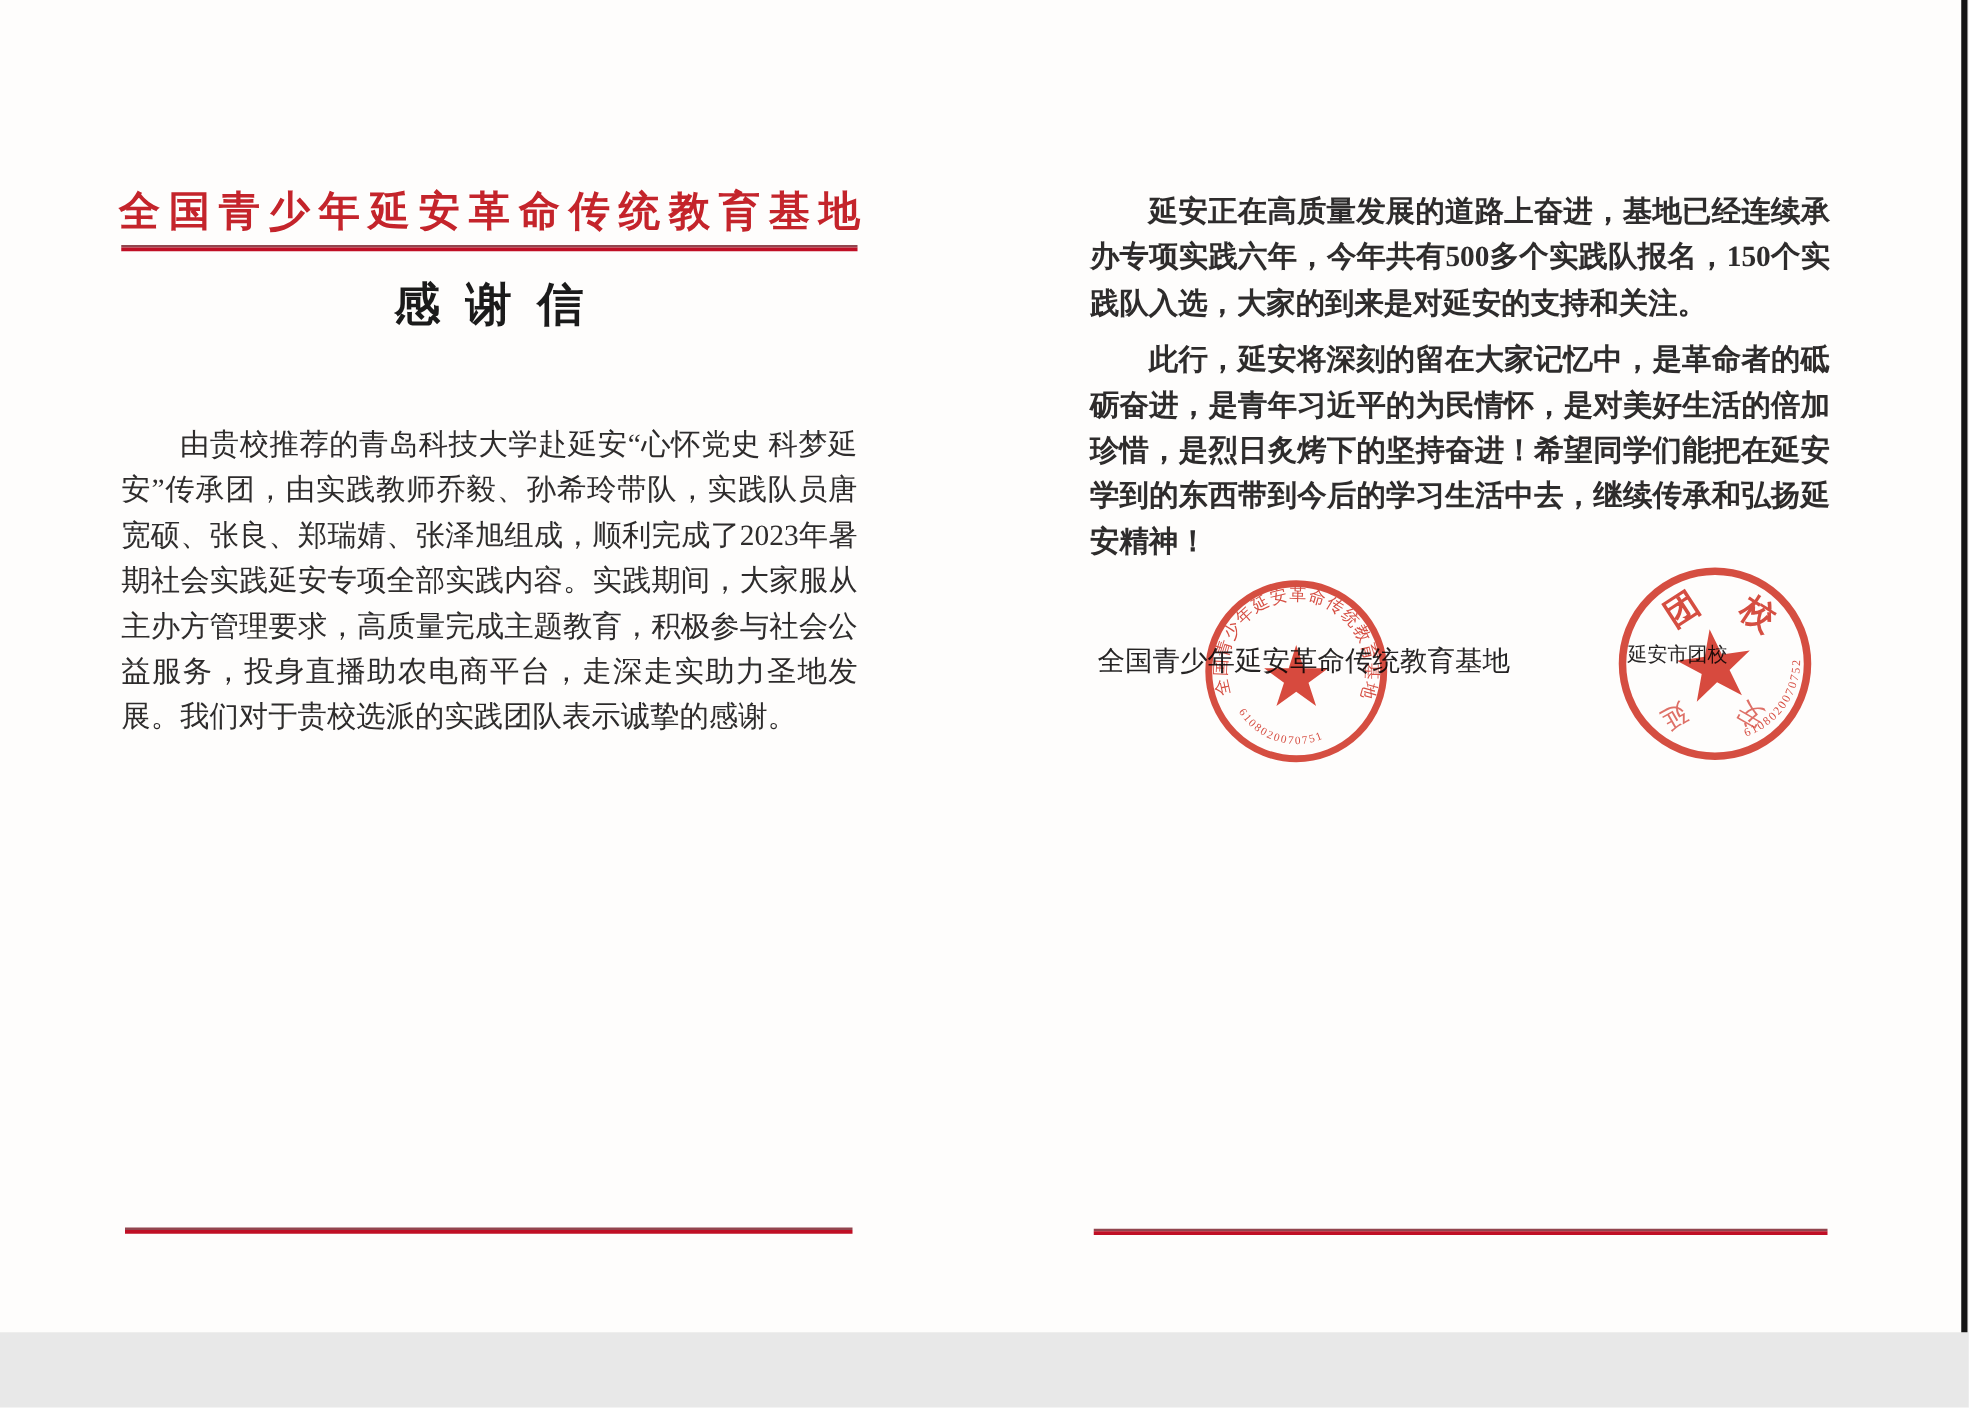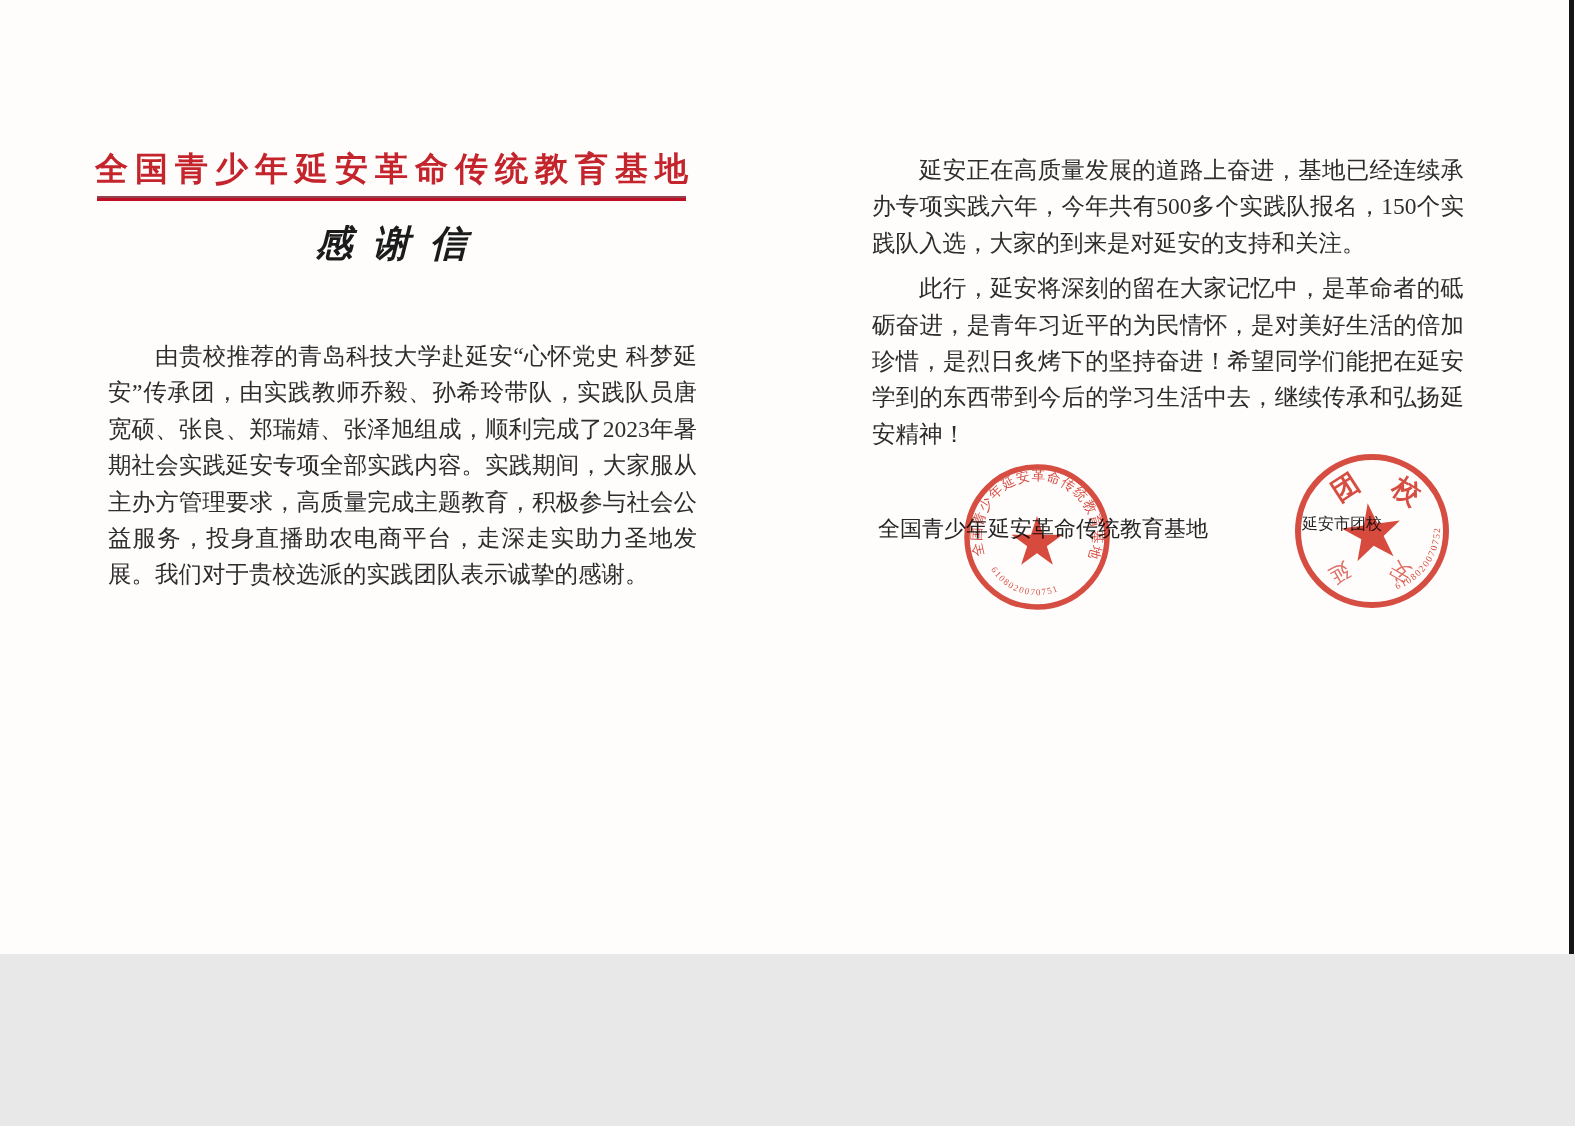"全国青少年延安革命传统教育基地" .scan { height: 954px -> 1066px }
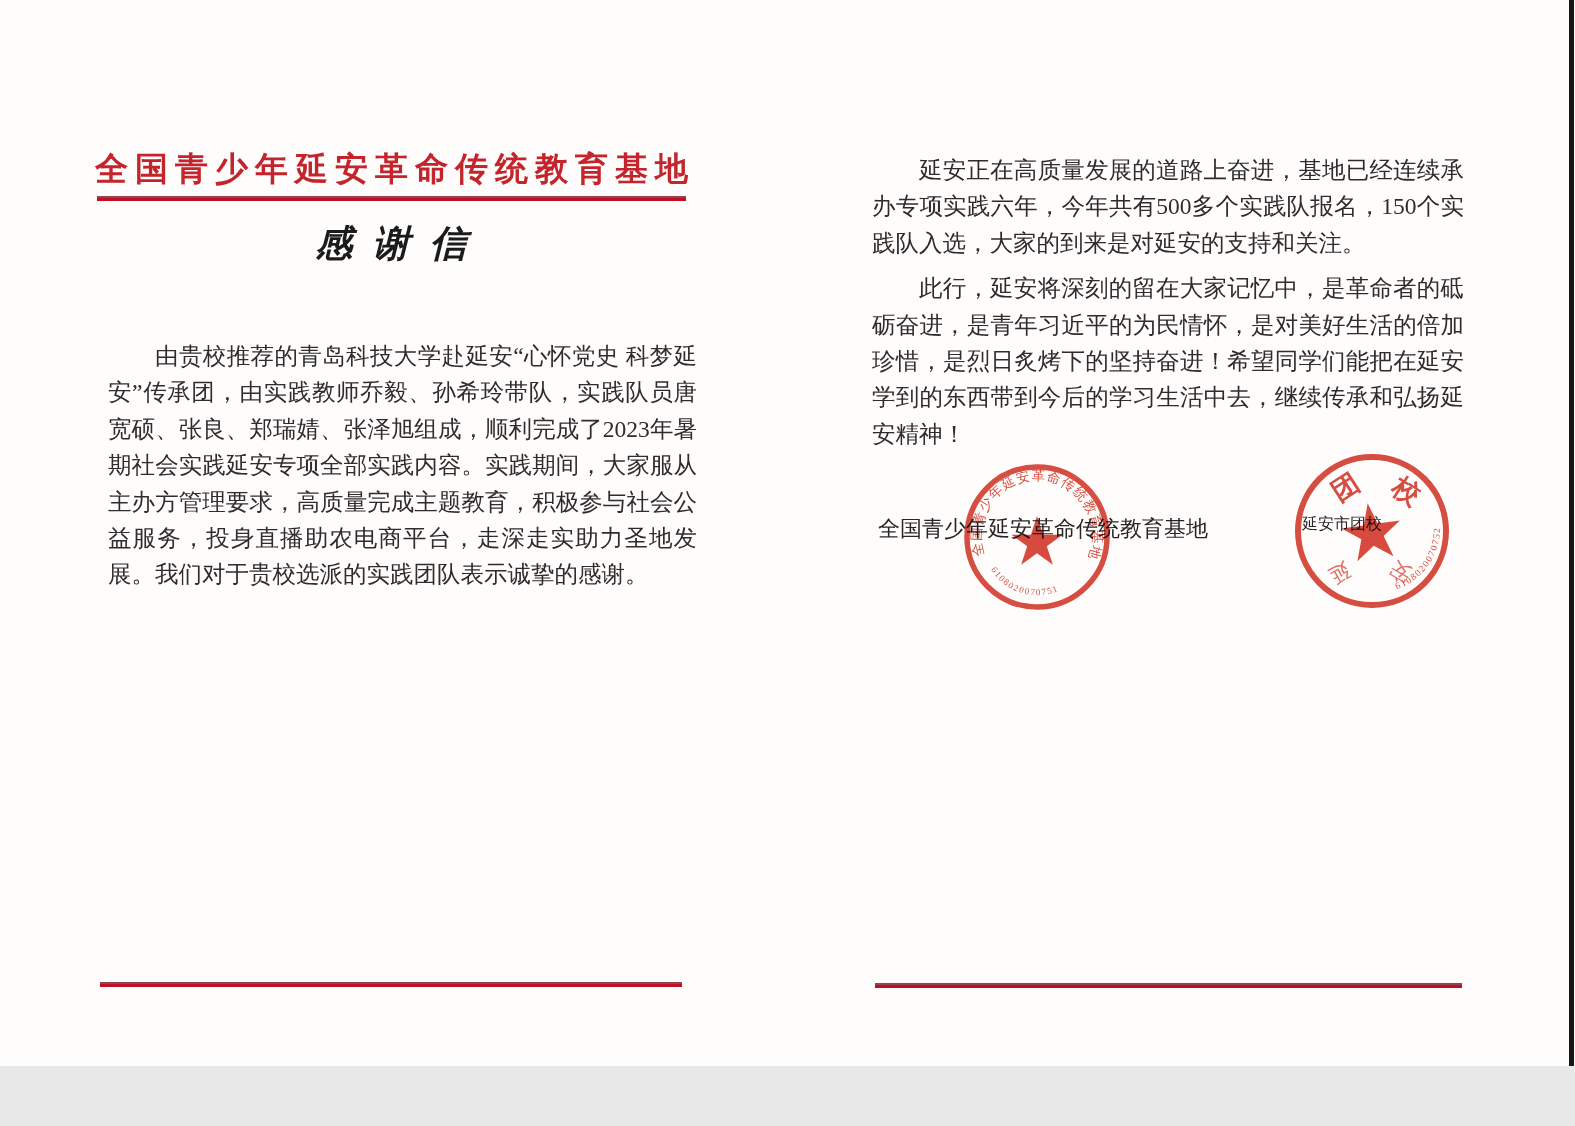"延安正在高质量发展的道路上奋进，基地已经连续承办专项实践六年，今年共有500多个" .paras-right { font-weight: none -> bold }
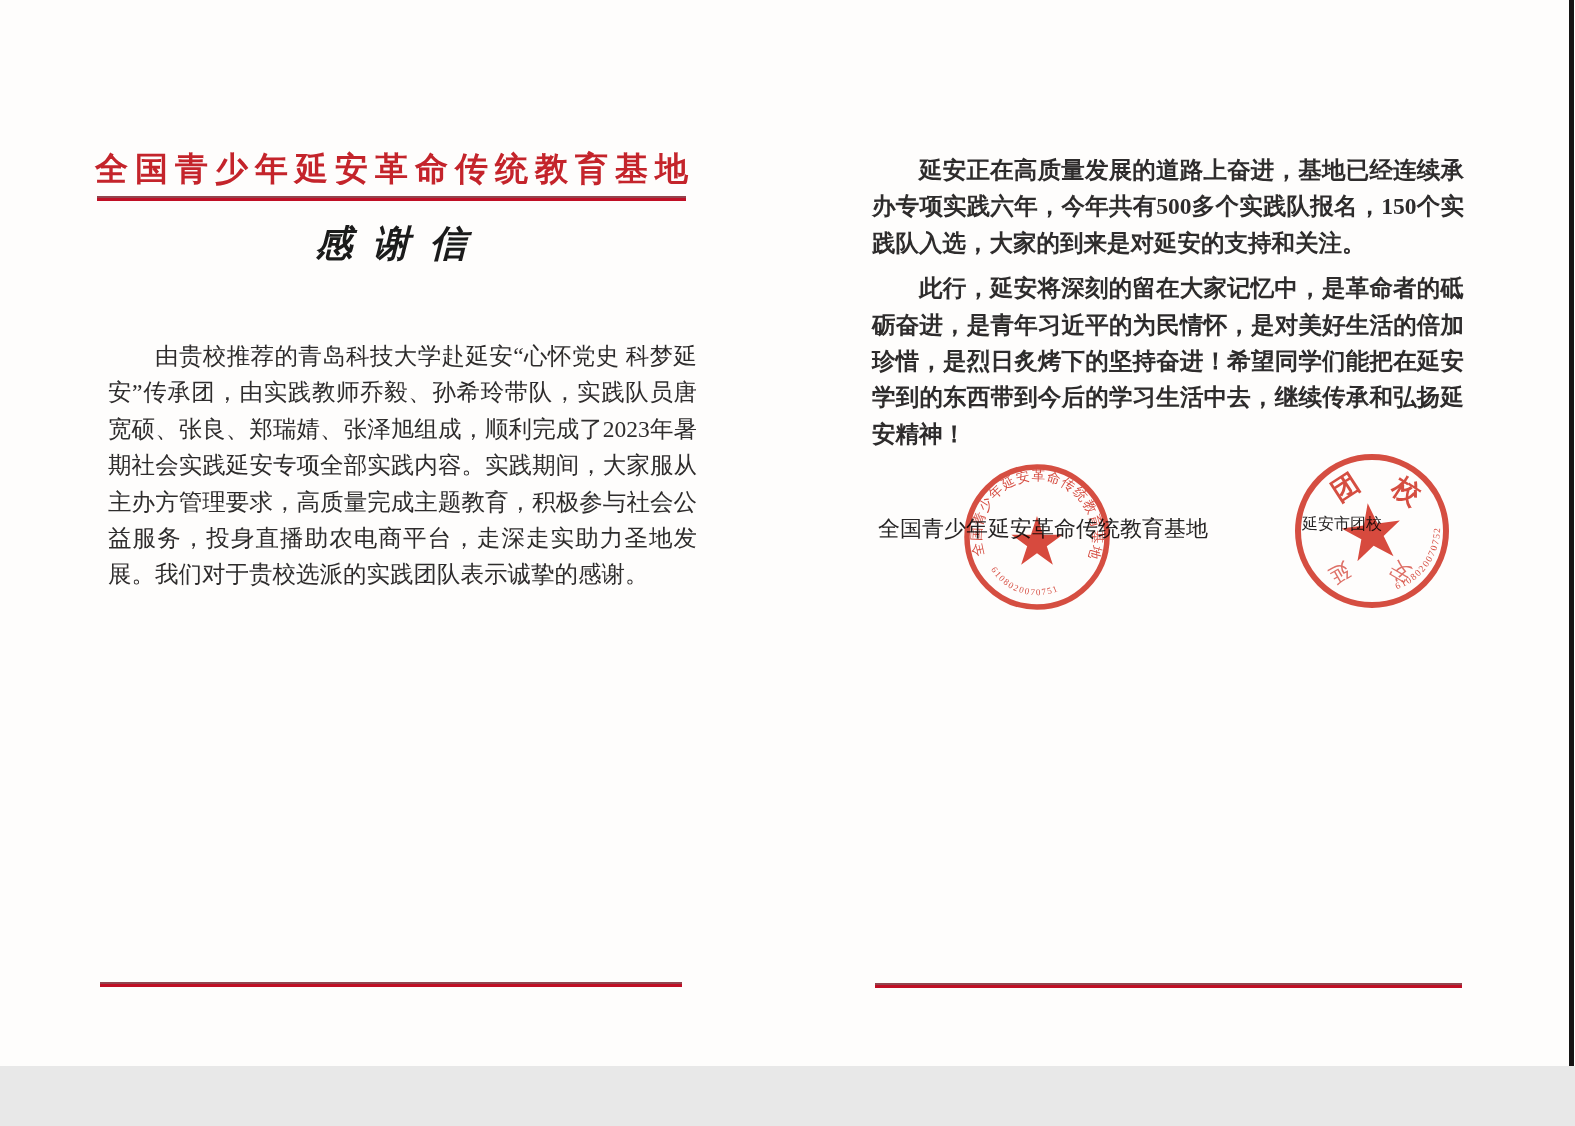"感谢信" .letter-title { font-style: italic -> none }
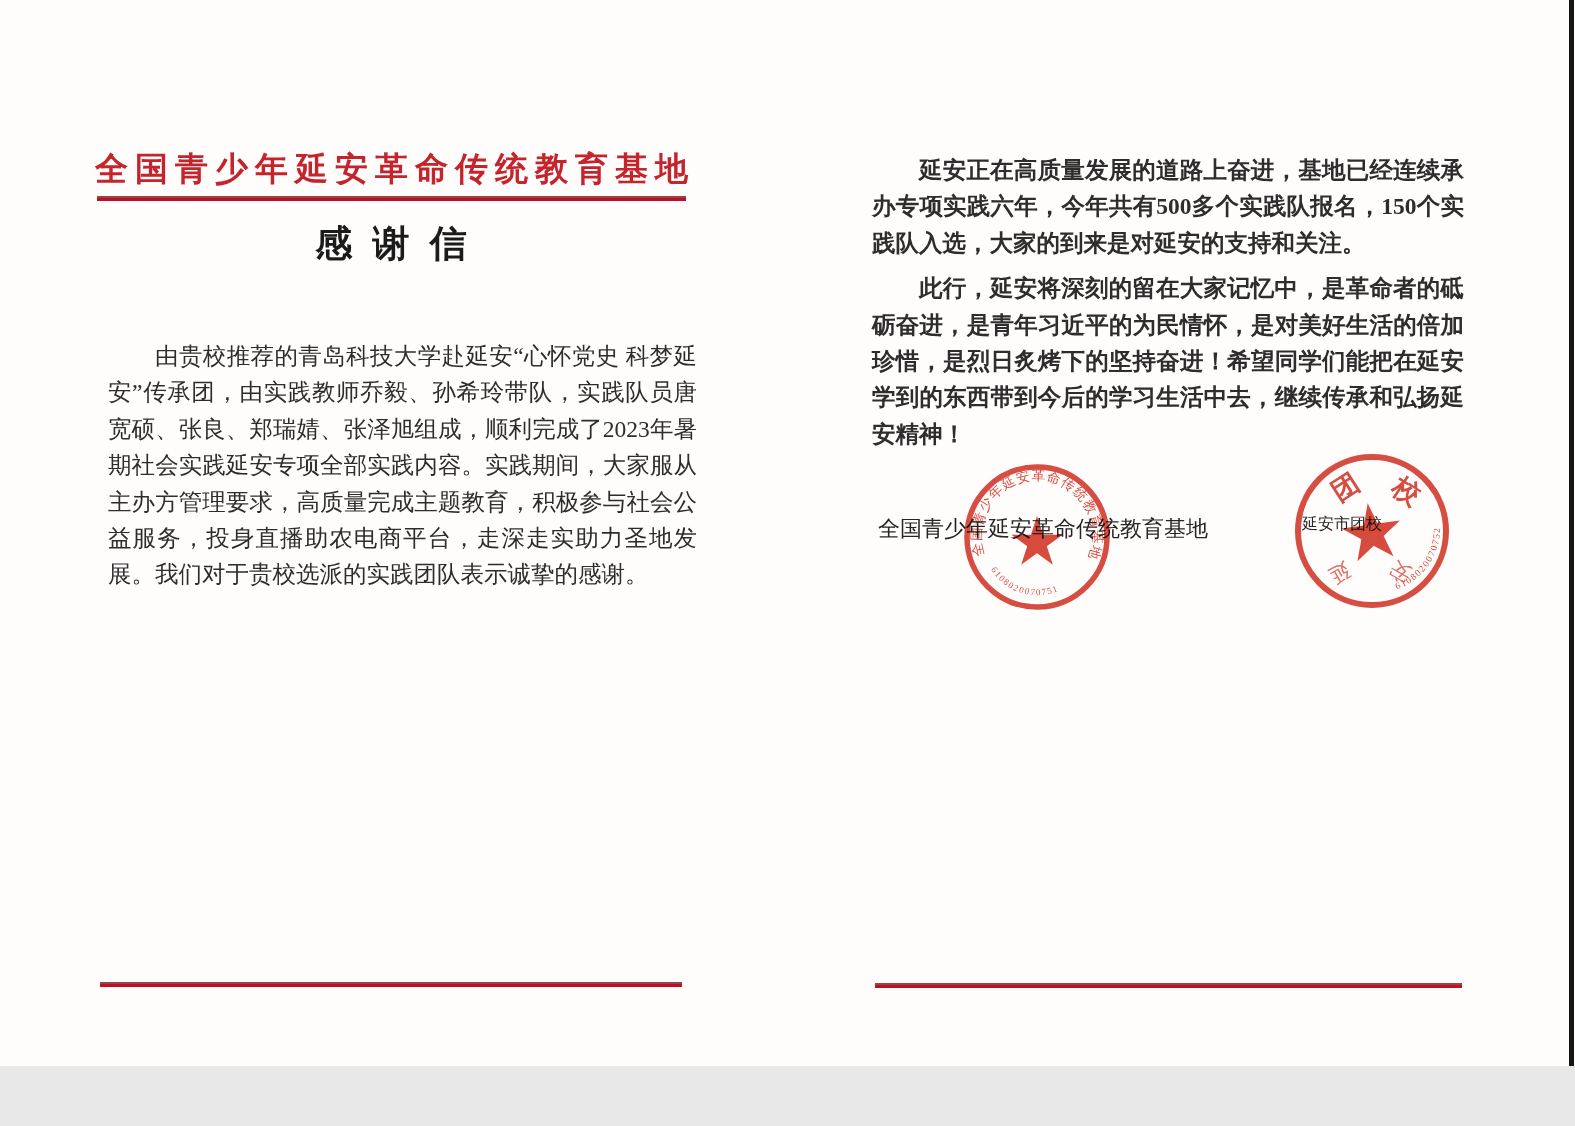"由贵校推荐的青岛科技大学赴延安“心怀党史" .paras-left { left: 108px -> 97px }
